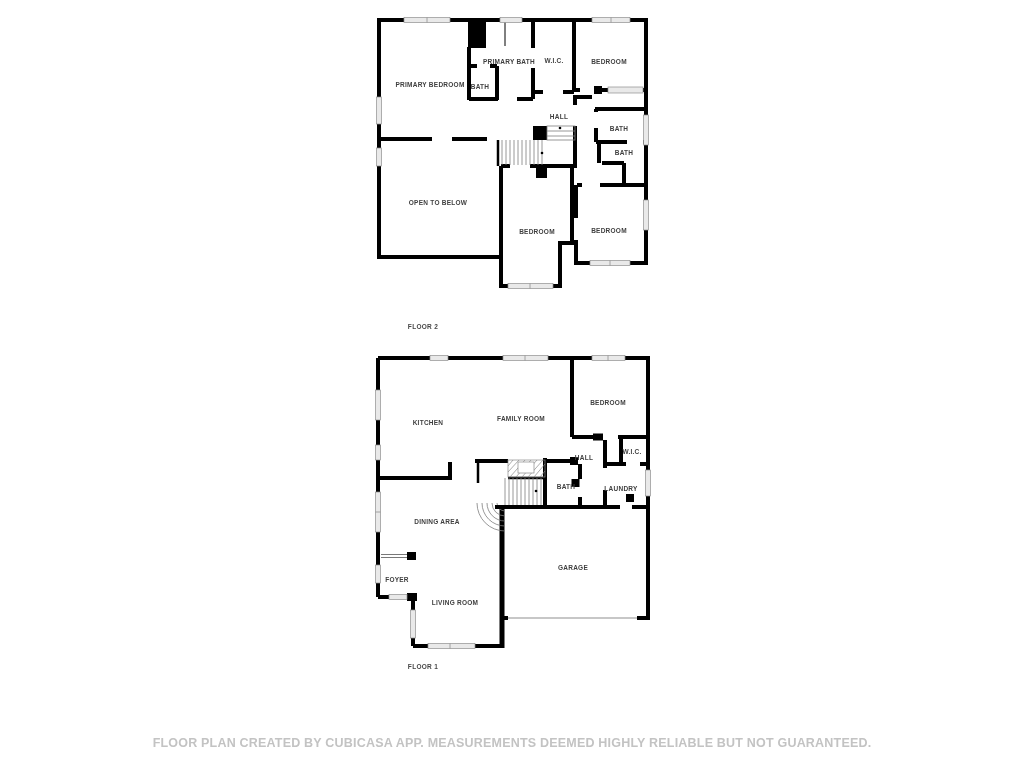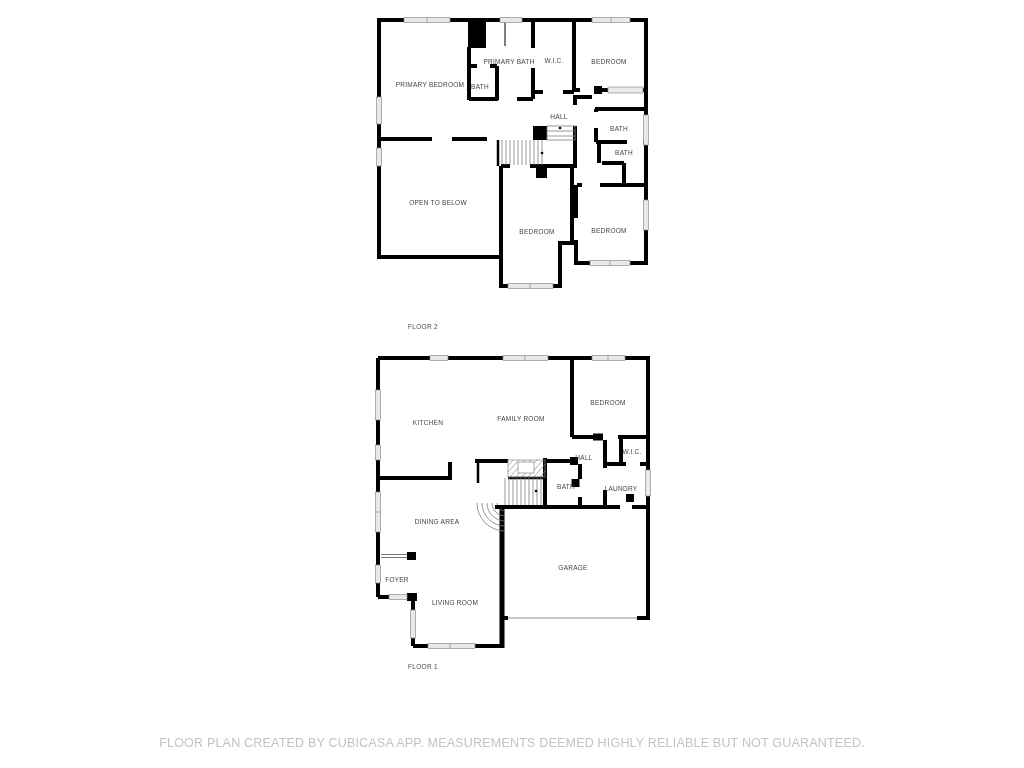"FLOOR PLAN CREATED BY CUBICASA" #stage { font-weight: none -> bold }
